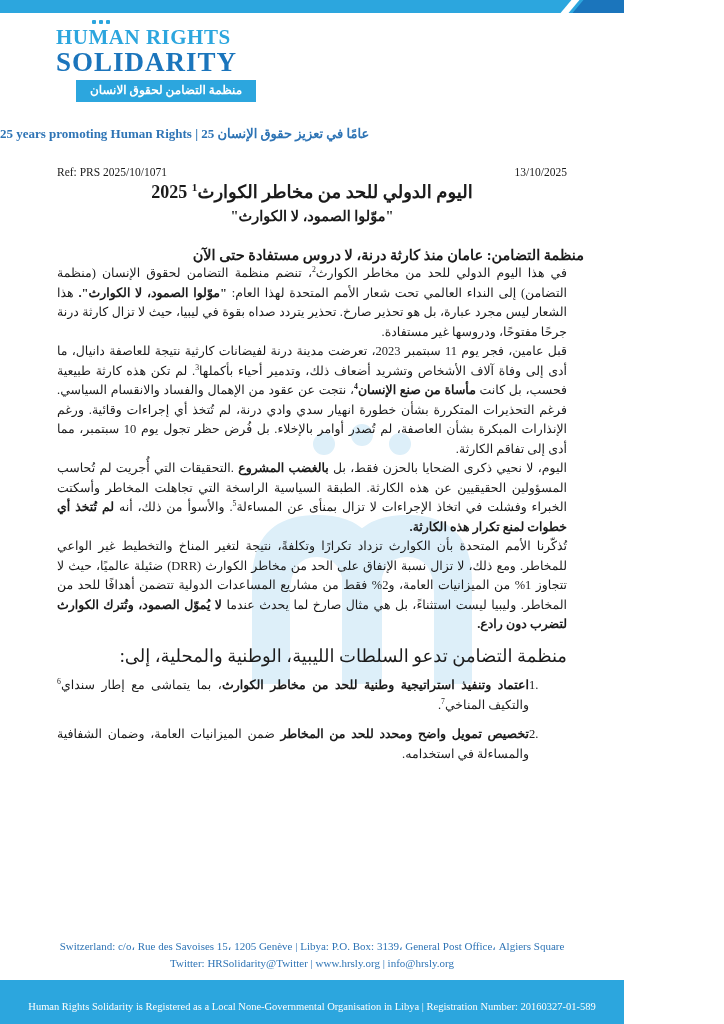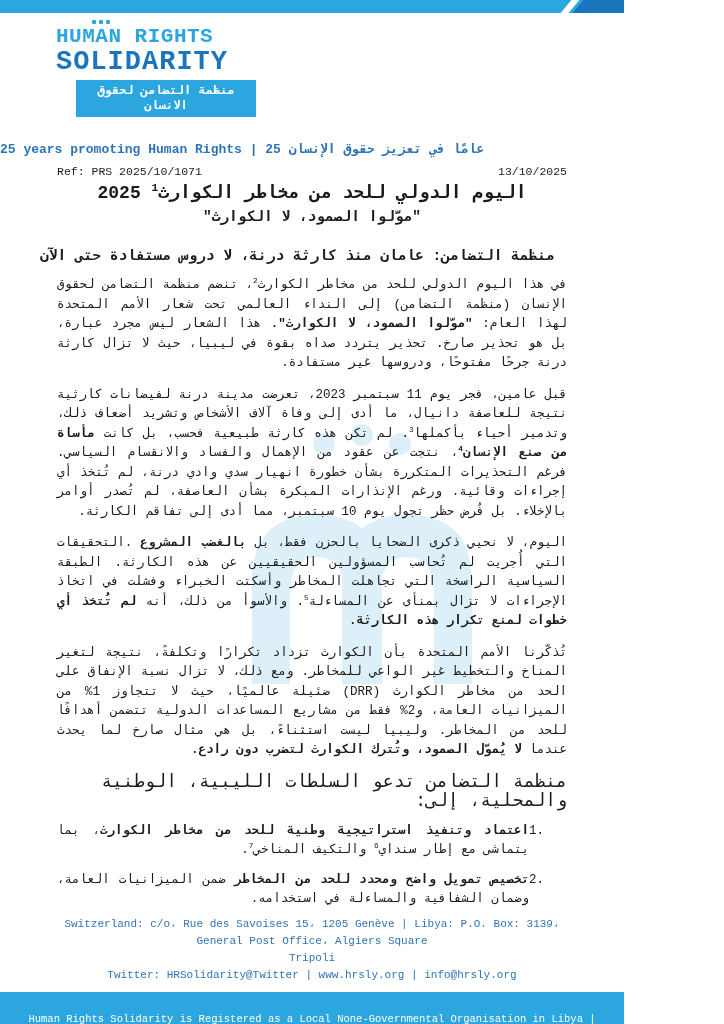"HUMAN RIGHTS" .page { font-family: Liberation Mono, monospace -> Liberation Serif, serif }
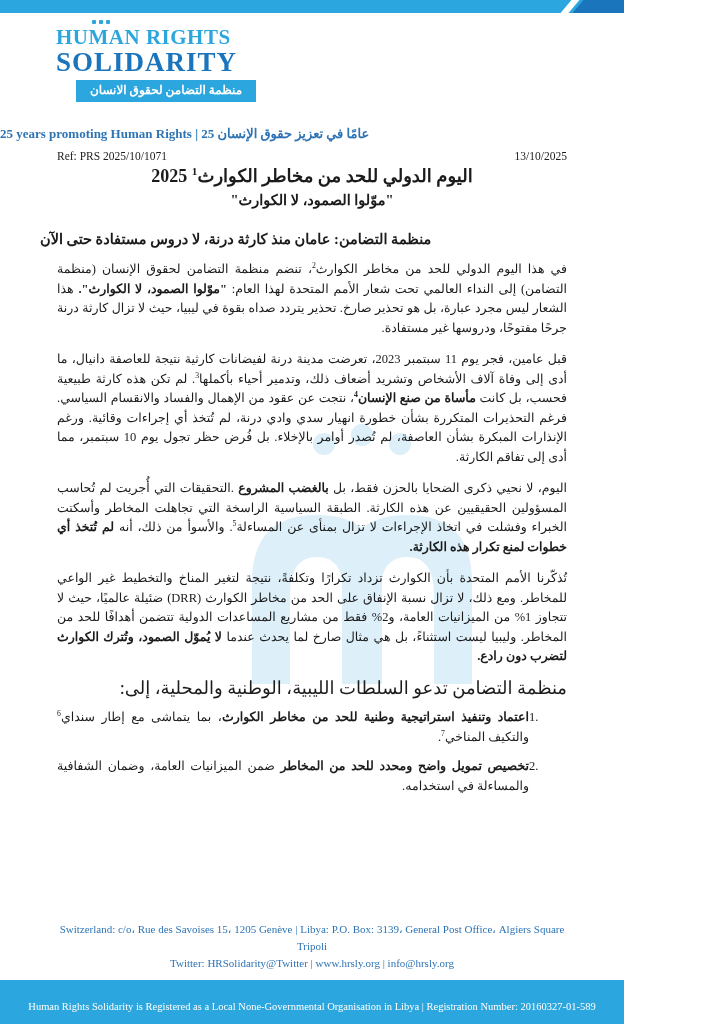"Ref: PRS 2025/10/1071" .refrow { margin-top: 8px -> 24px }
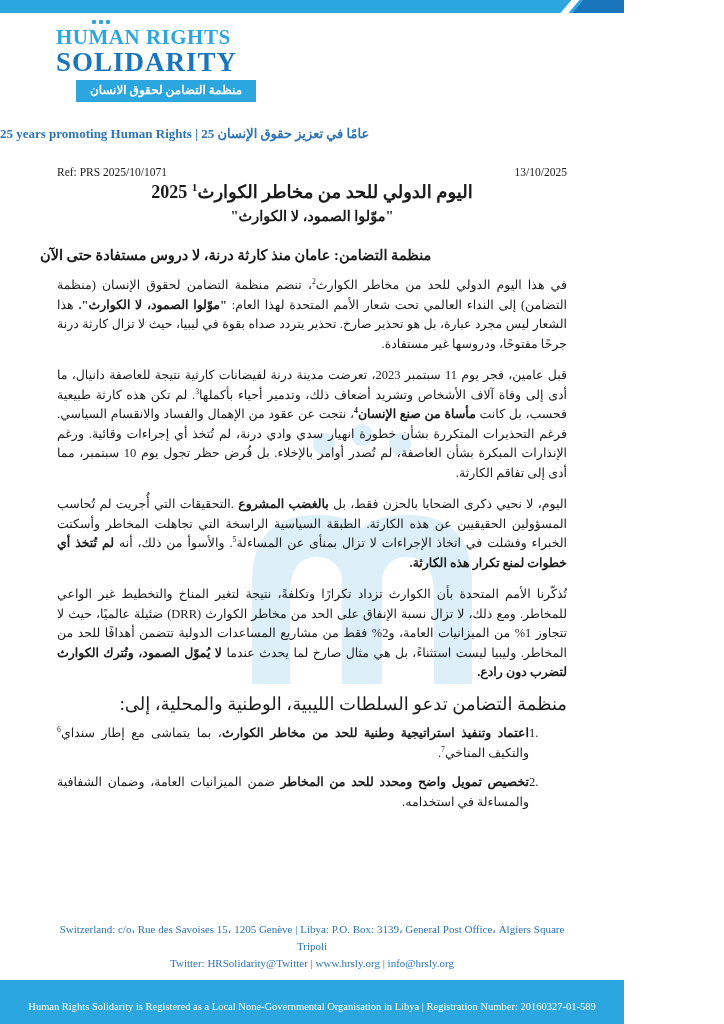"منظمة التضامن: عامان منذ كارثة" .heading { text-align: left -> right }
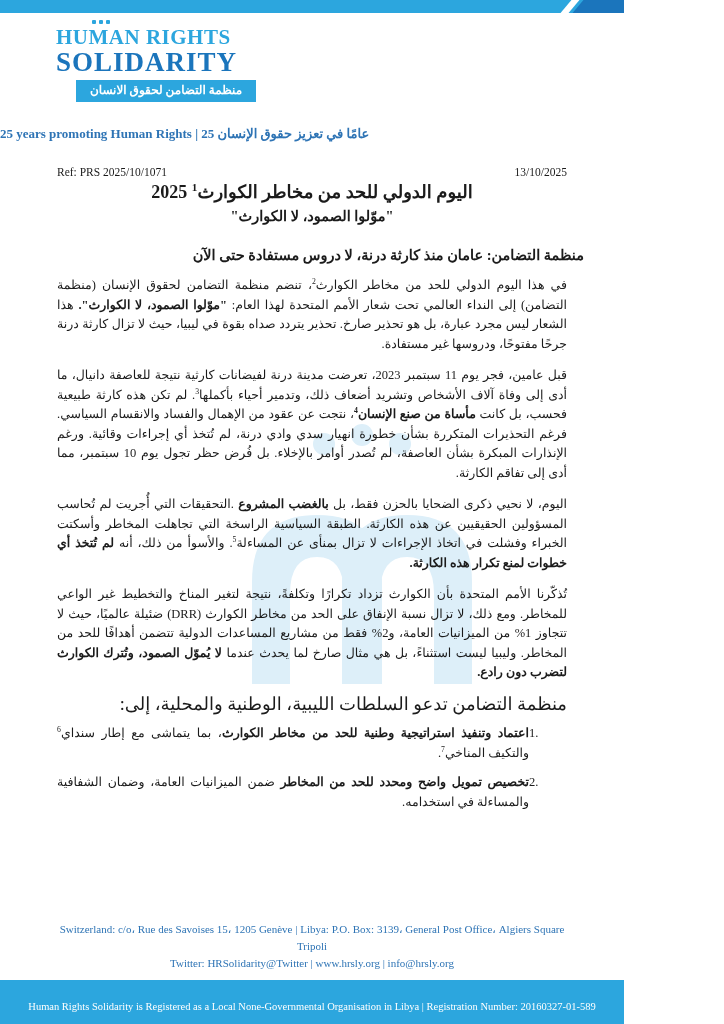"في هذا اليوم الدولي للحد" .para { margin-top: 12px -> none }
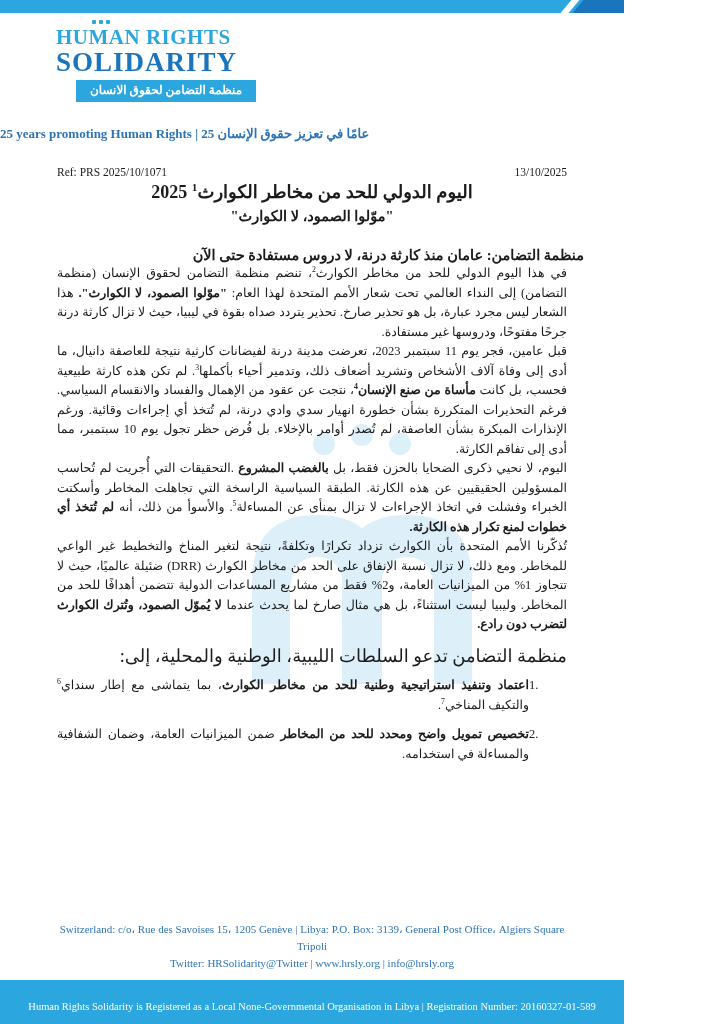"Tripoli" div { html: <div>Tripoli</div> -> none }
